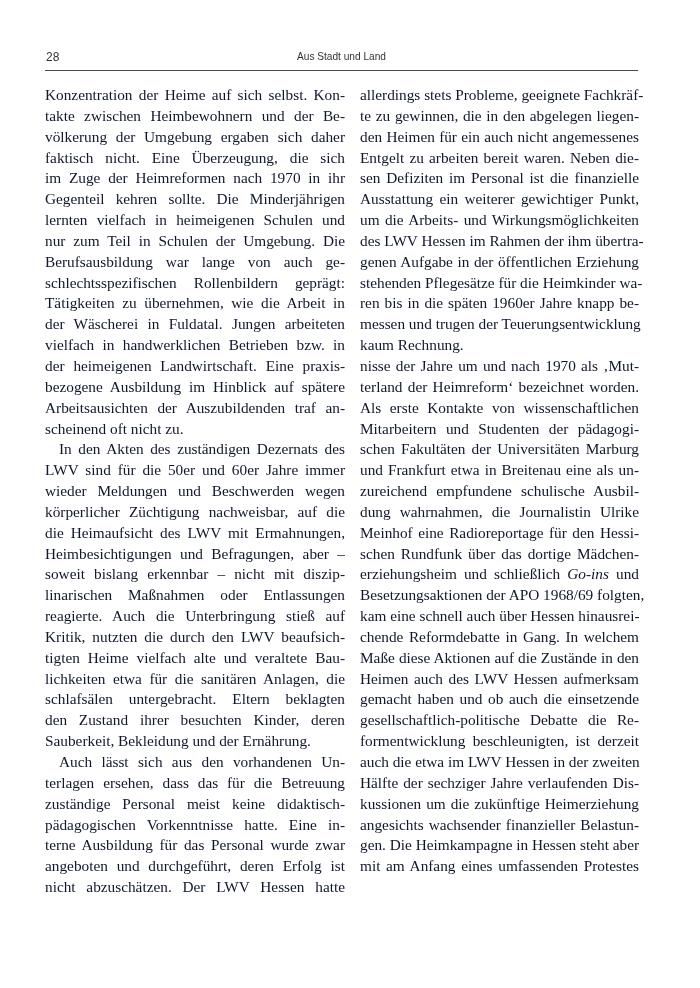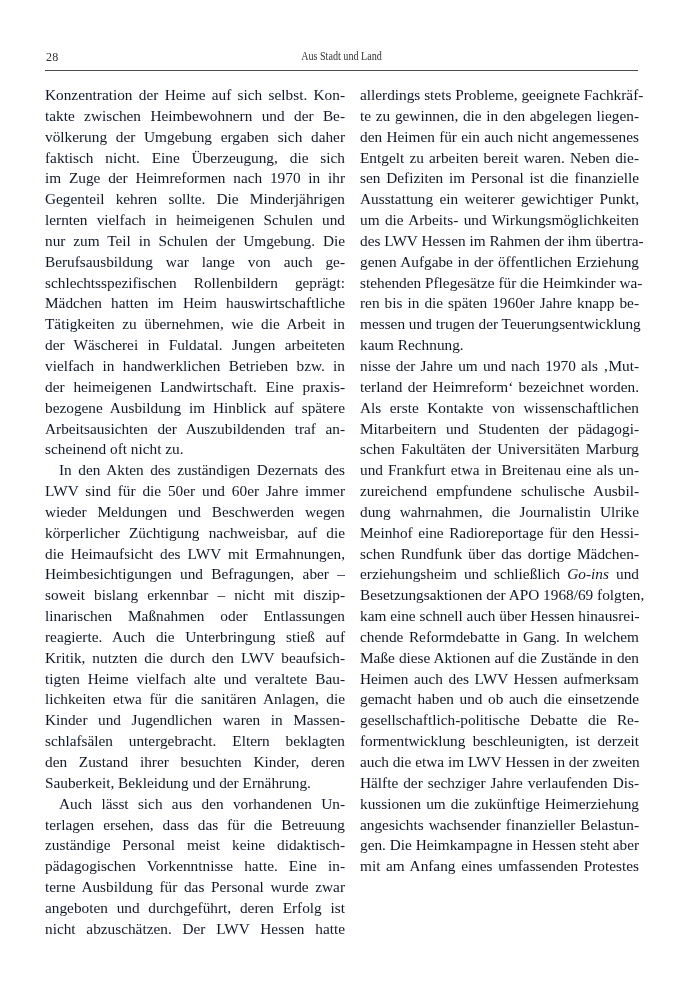"28" .running-head { font-family: Liberation Serif, serif -> Liberation Sans, sans-serif }
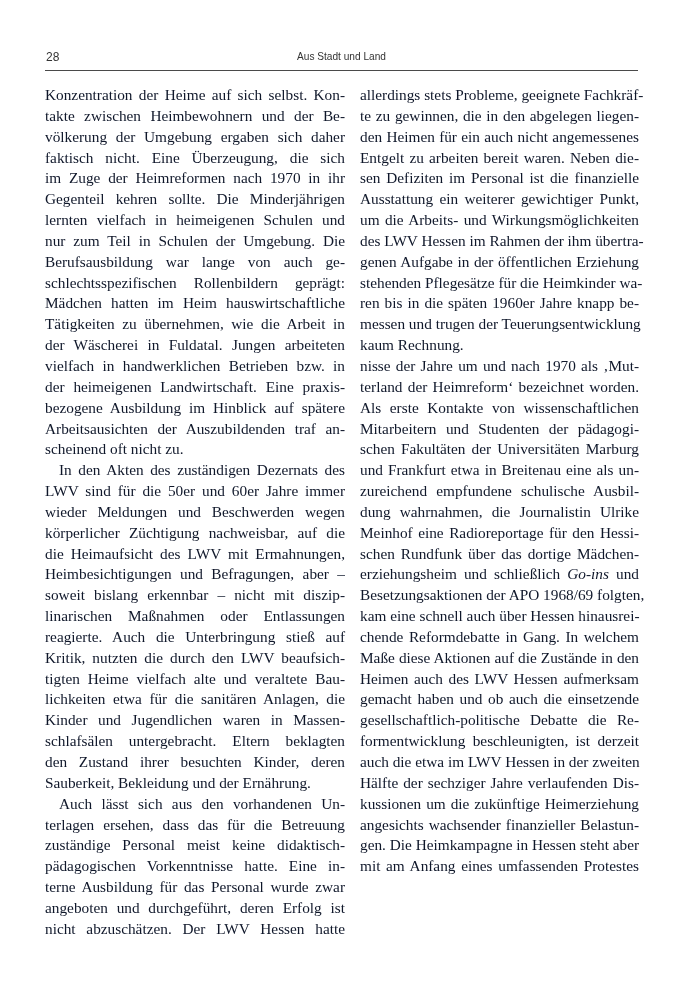"Mädchen hatten im Heim" span.line { html: <span>Mädchen hatten im Heim hauswirtschaftliche</span> -> none }
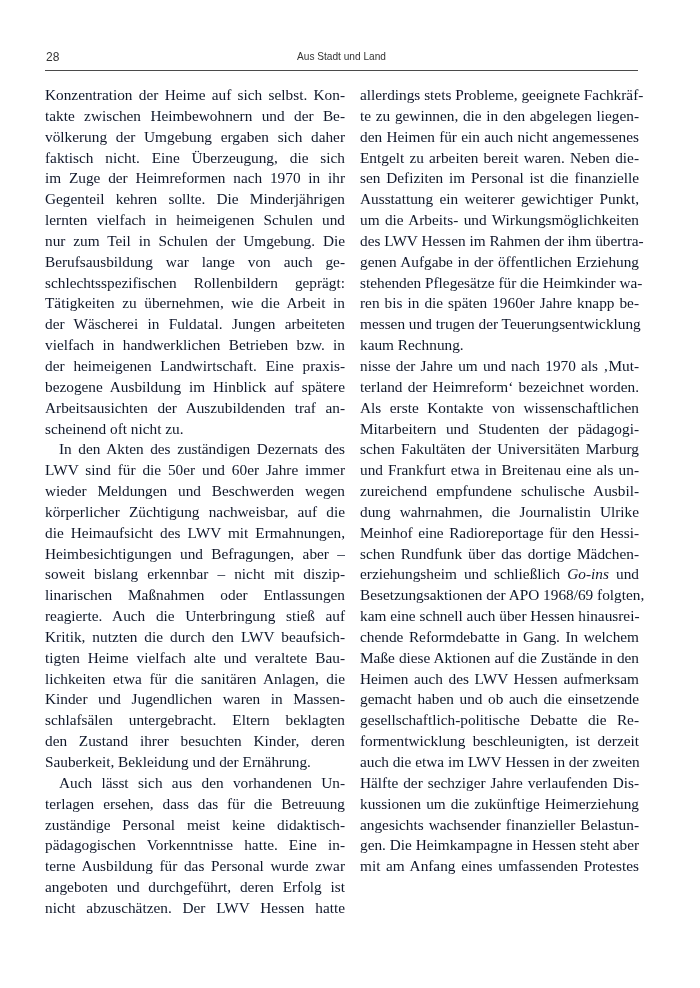"Kinder und Jugendlichen waren in" span.line { html: <span>Kinder und Jugendlichen waren in Massen-</span> -> none }
